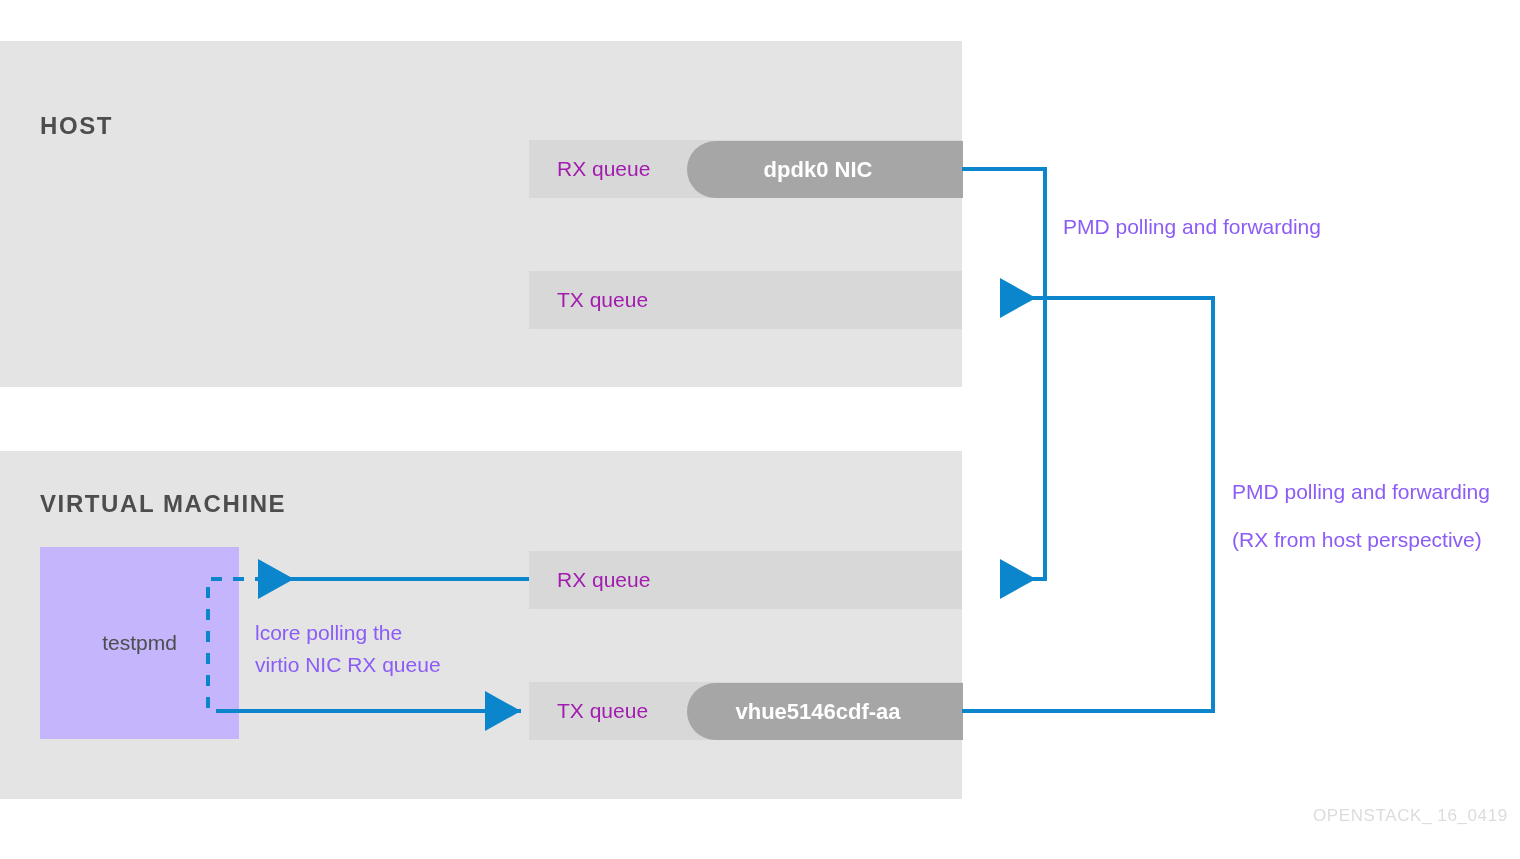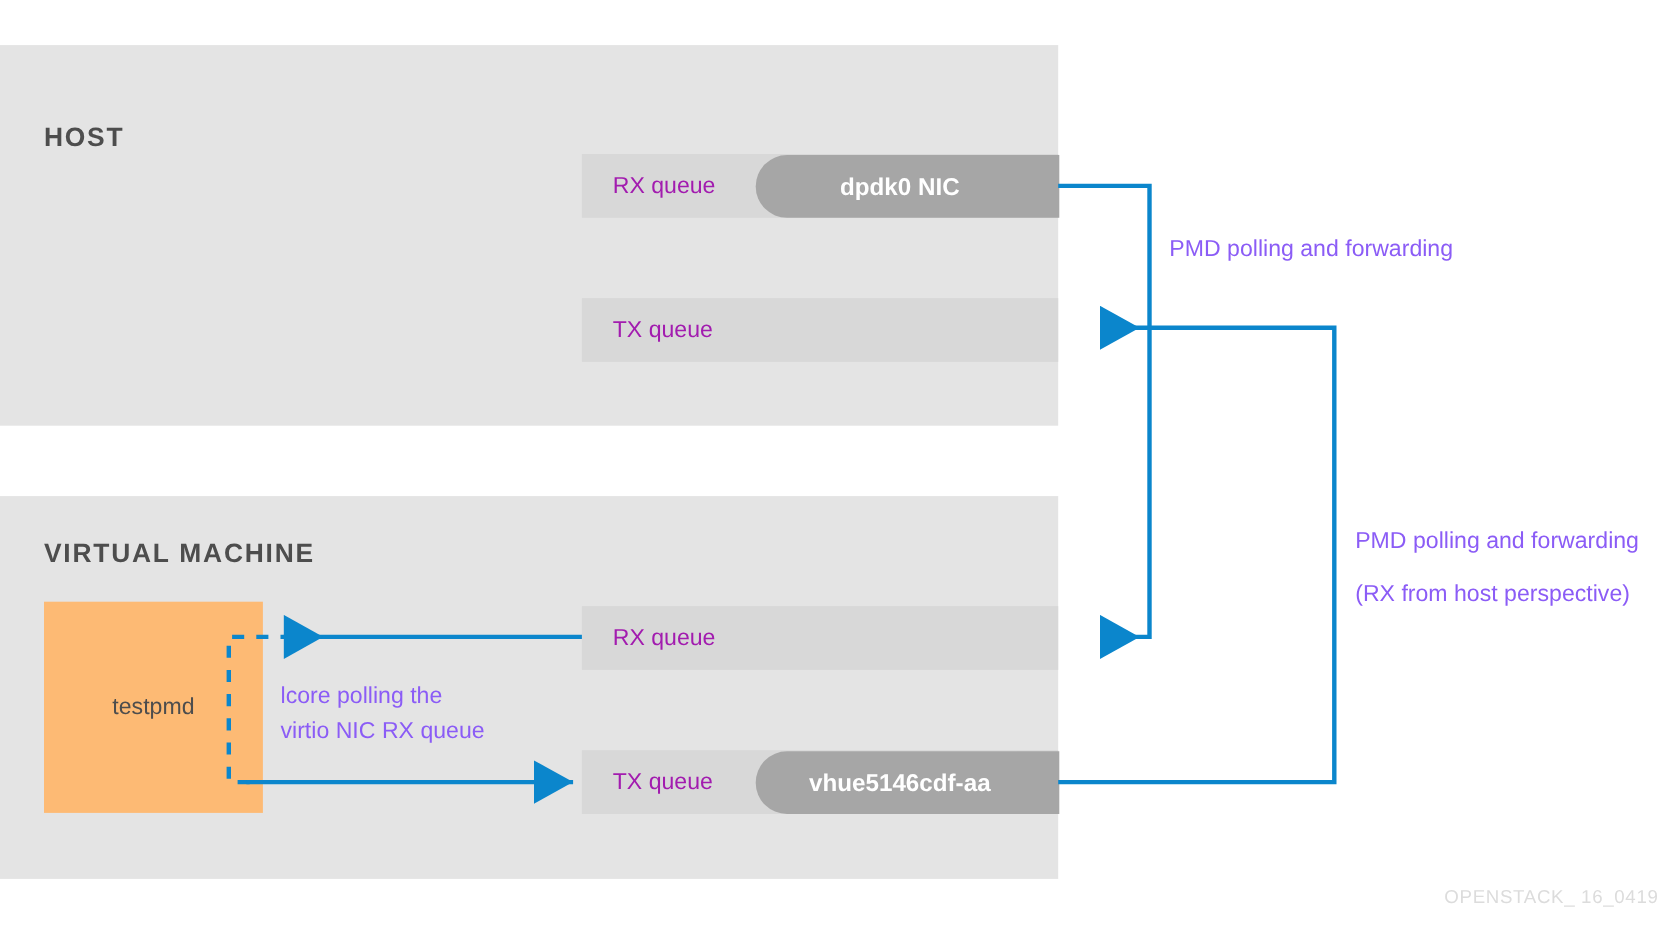"testpmd" #testpmd-box { background: #fdba74 -> #c4b5fd }
